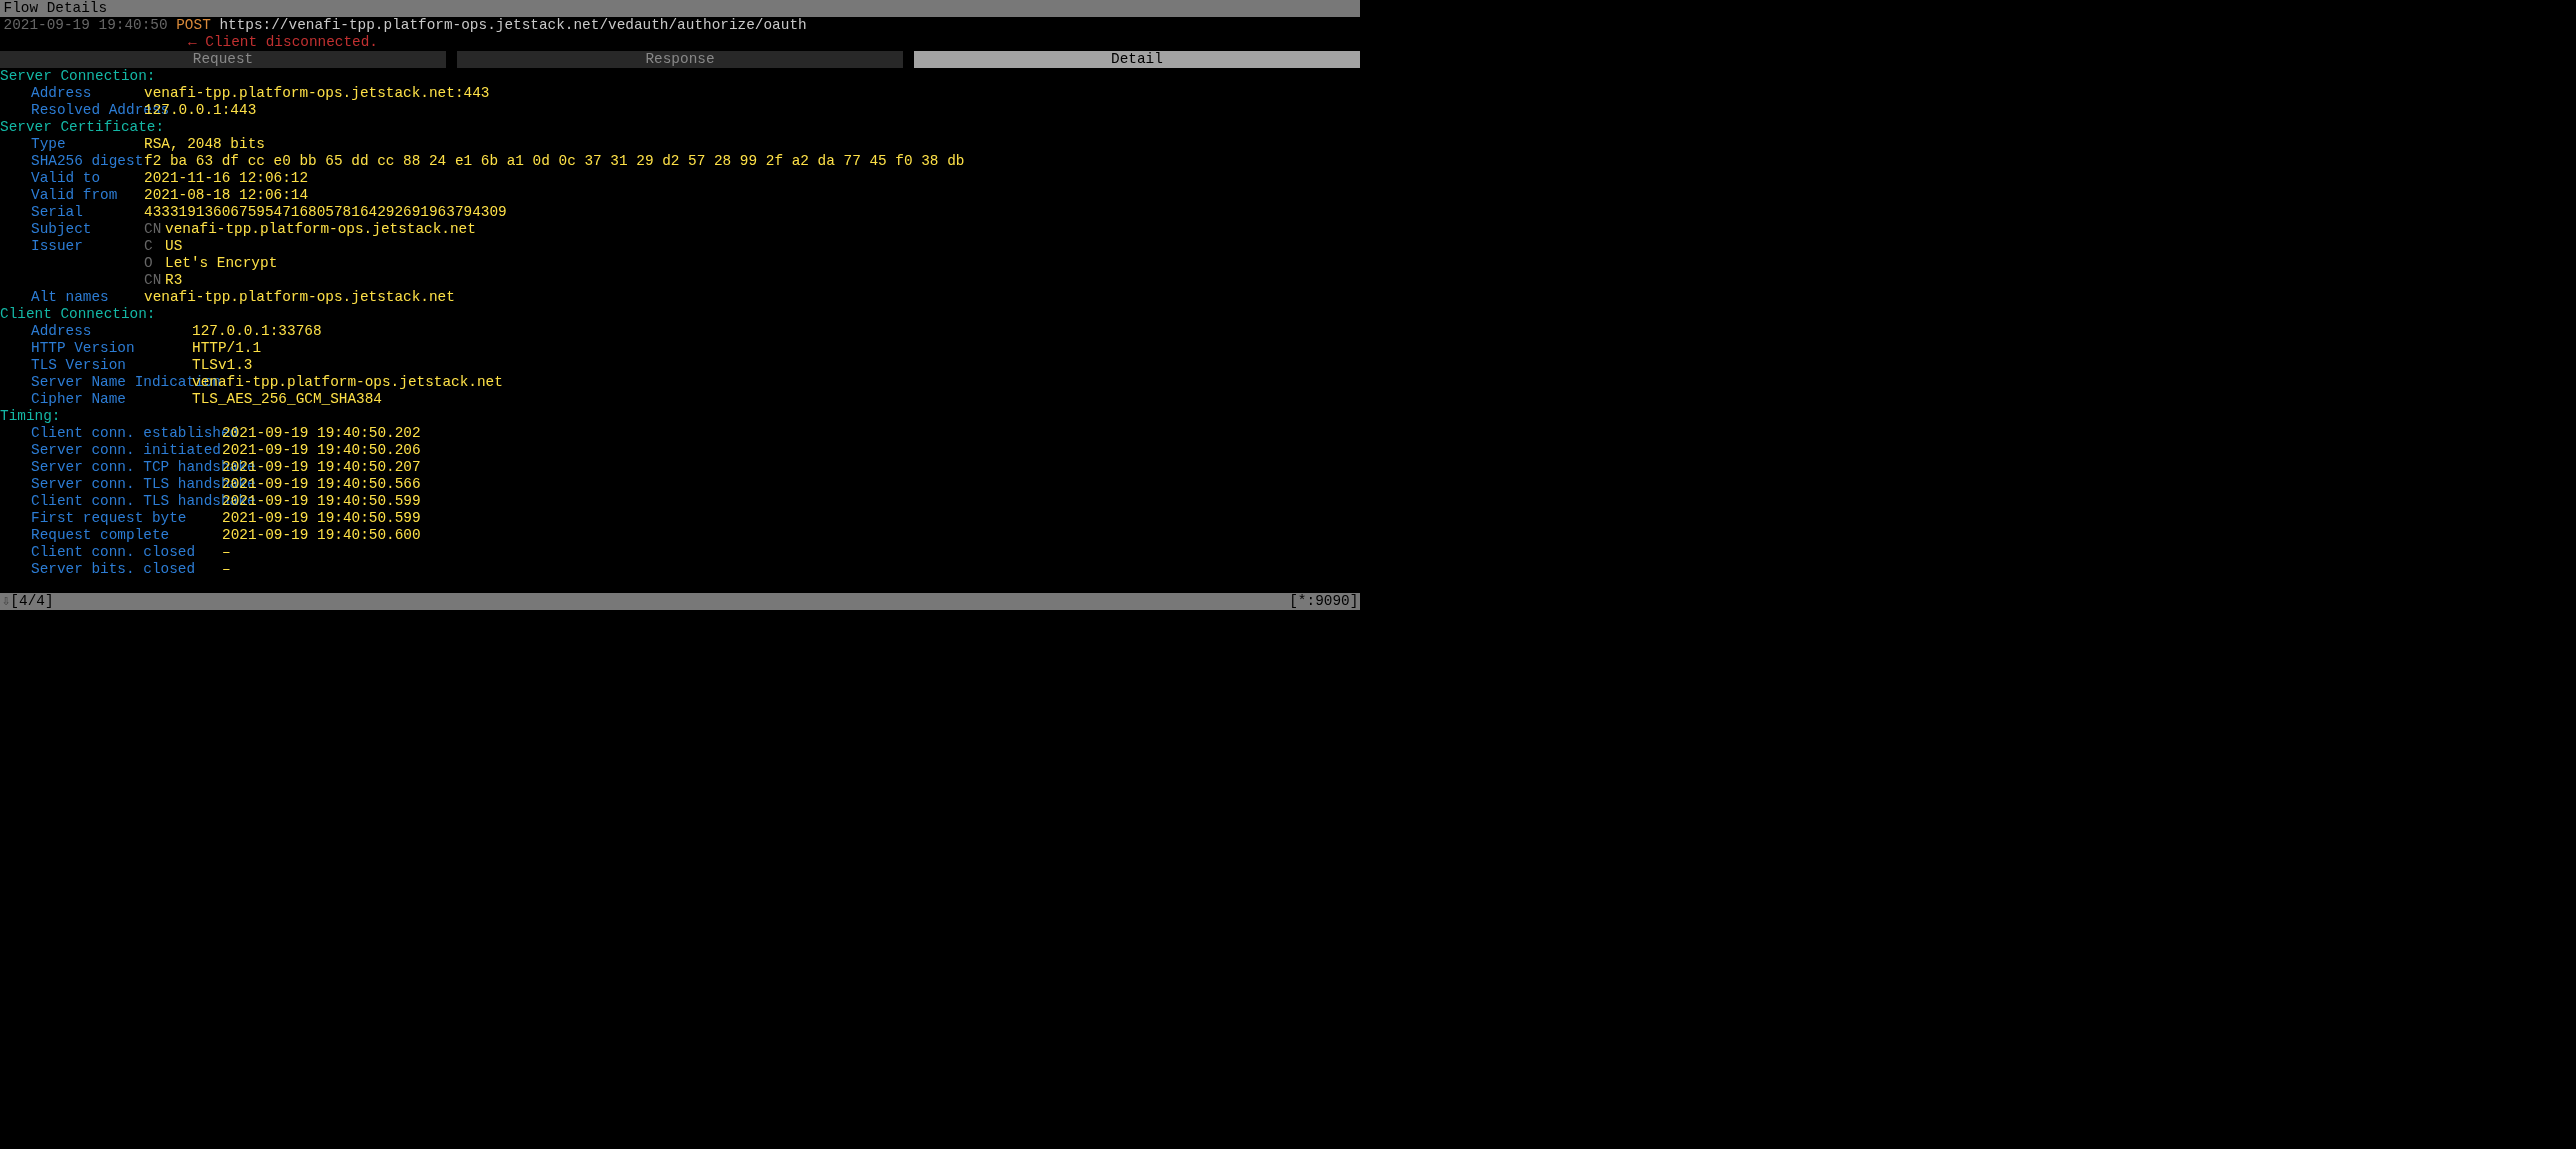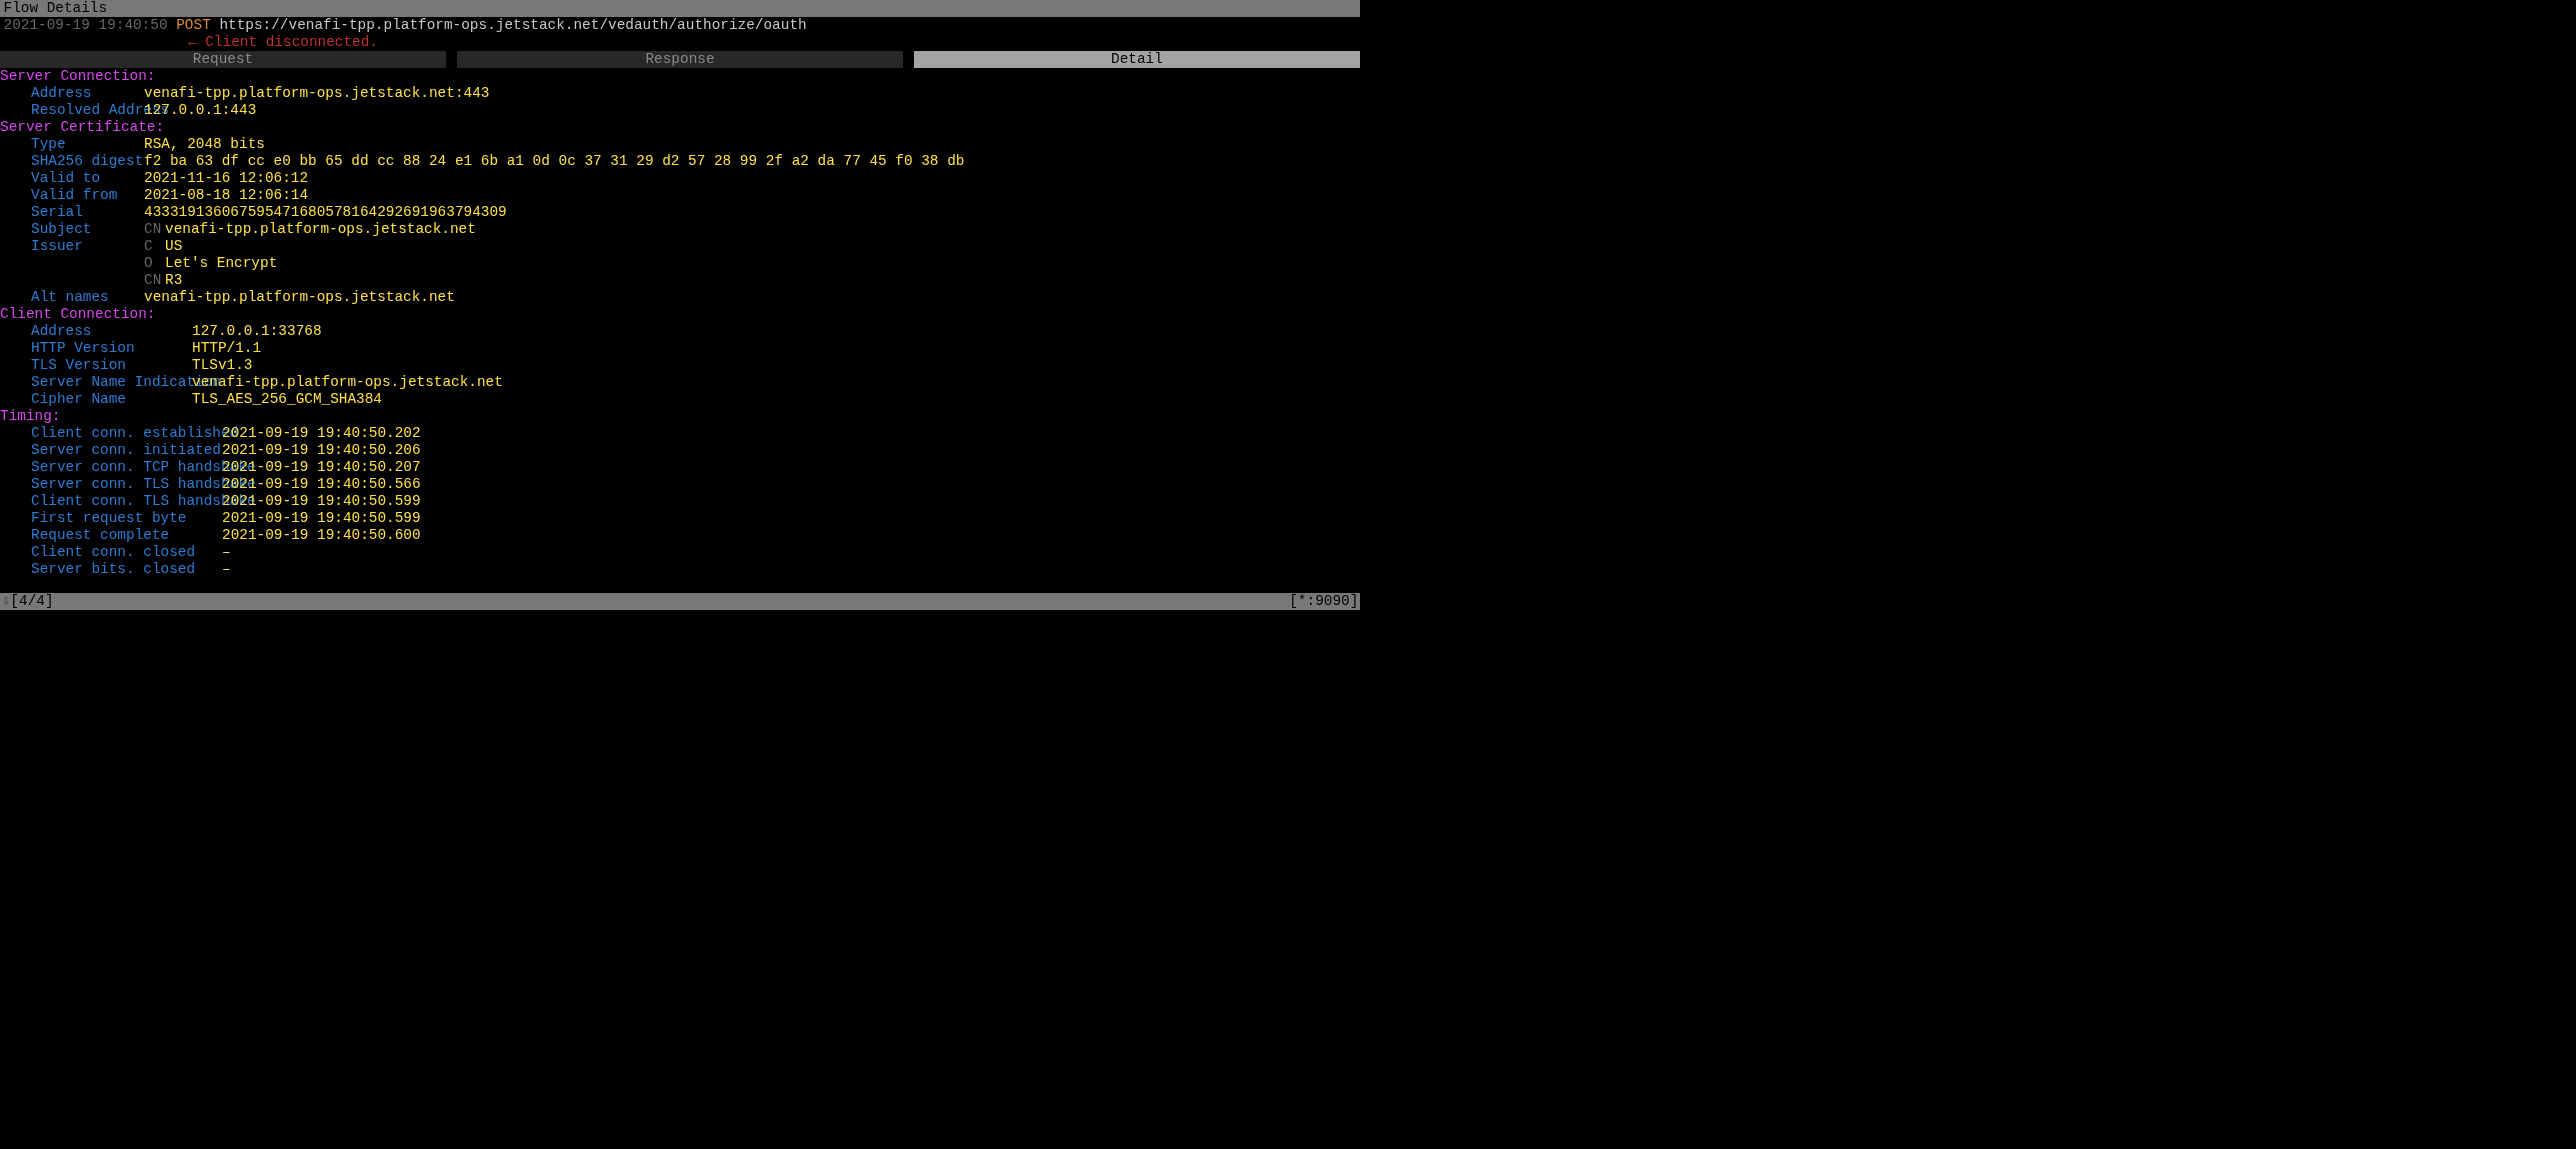"Server Connection:" .section-header { color: #d946ef -> #14b8a6 }
